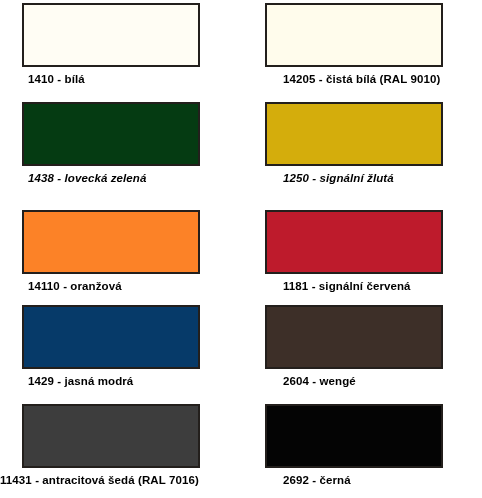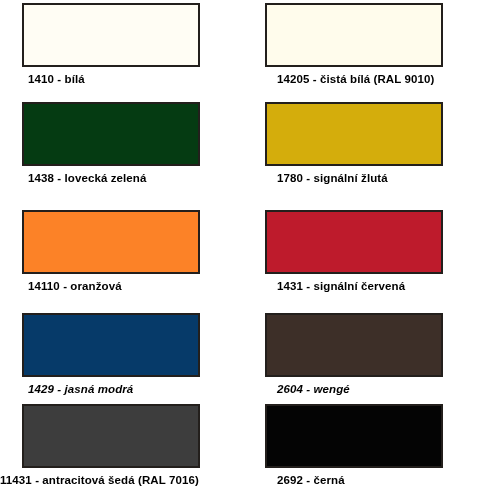"14205 - čistá bílá (RAL" .lbl-indent-r { margin-left: 12px -> 18px }
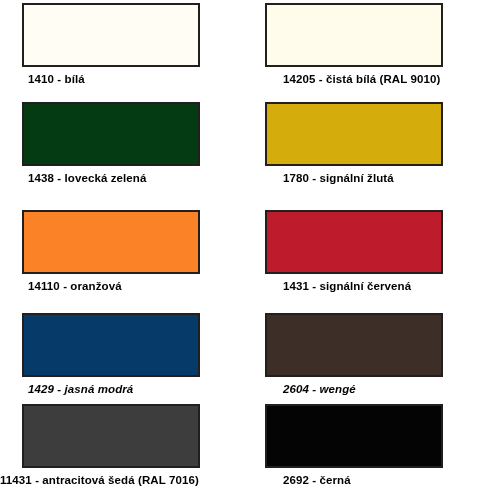"1438 - lovecká zelená" .row-1 { font-style: none -> italic }
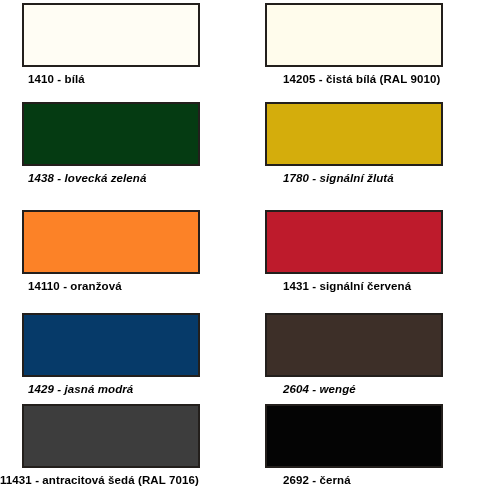"1780 - signální žlutá" span.swatch-label { text: 1780 -> 1250 }
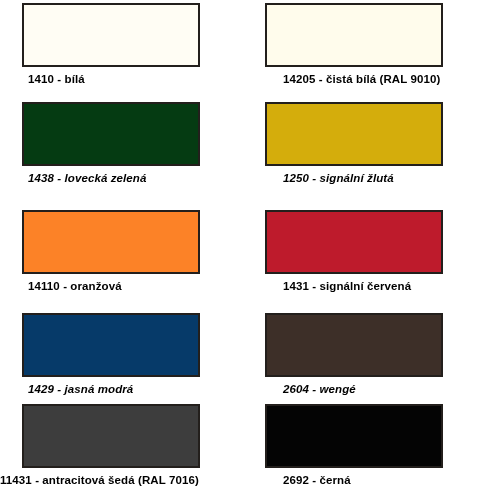"1431 - signální červená" span.swatch-label { text: 1431 -> 1181 }
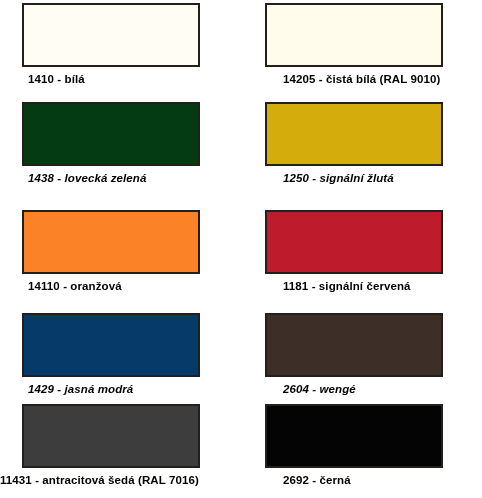"1429 - jasná modrá" .row-3 { font-style: italic -> none; top: 313px -> 305px }
